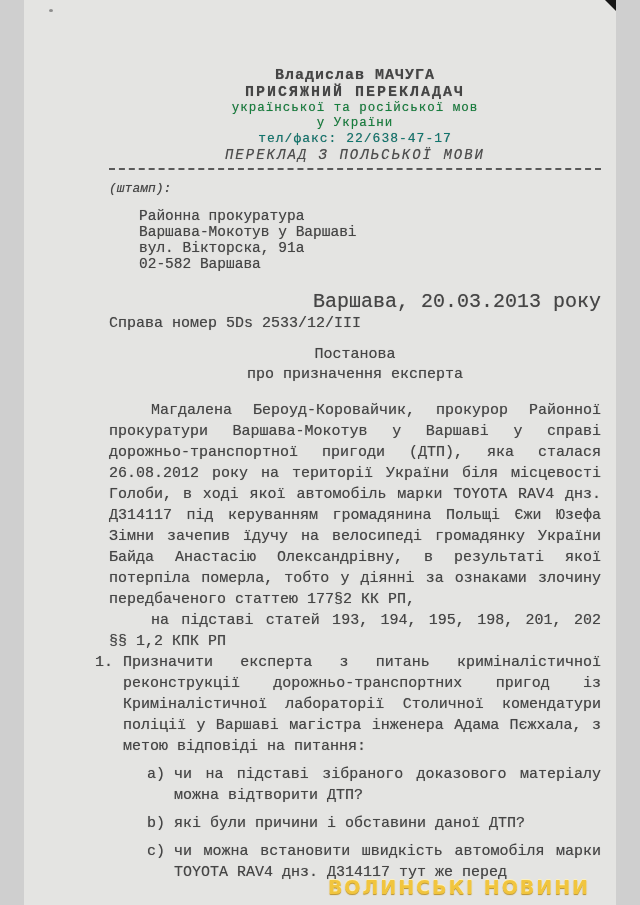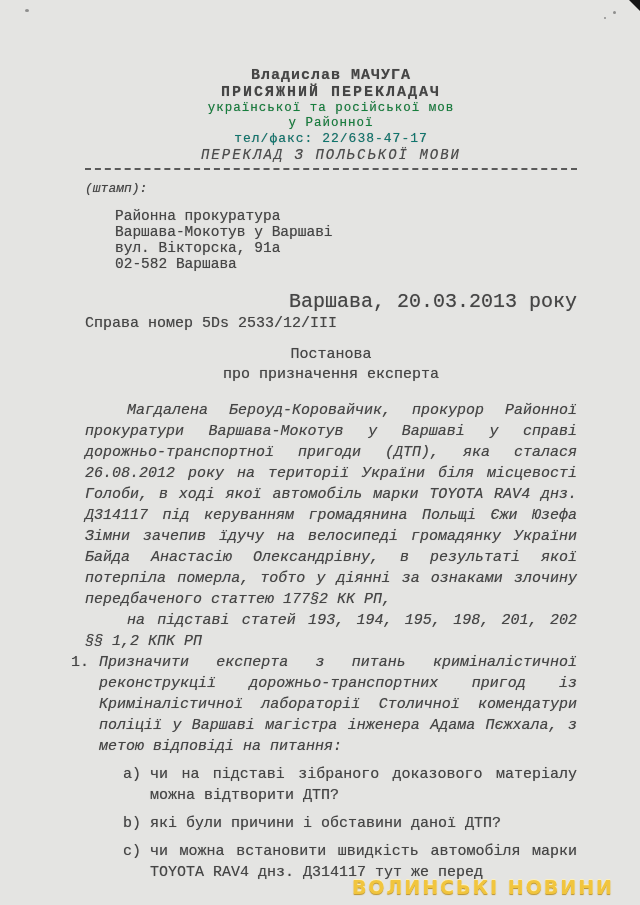"Владислав МАЧУГА" .page { width: 640px -> 592px }
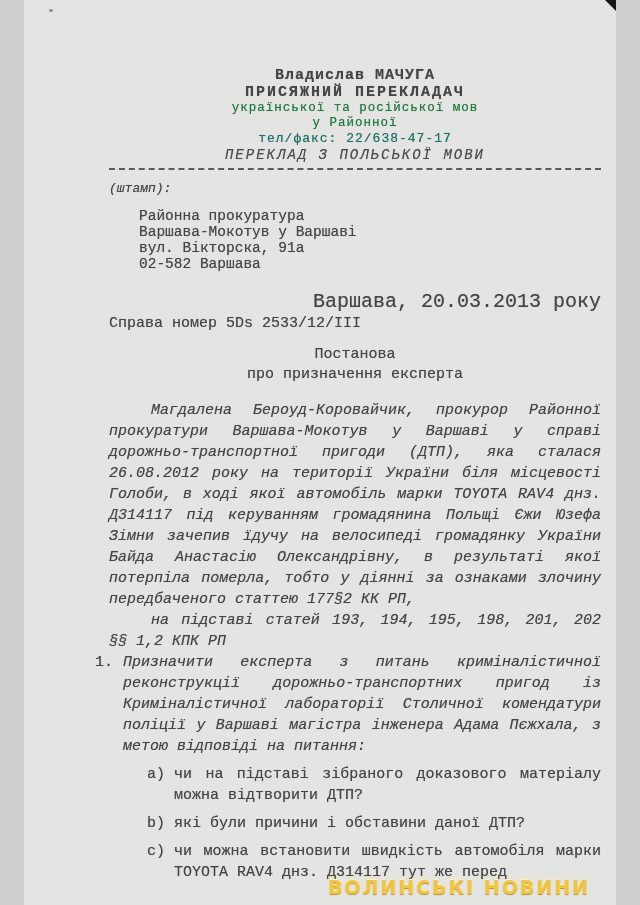"у Районної" div.hdr-city { text: Районної -> України }
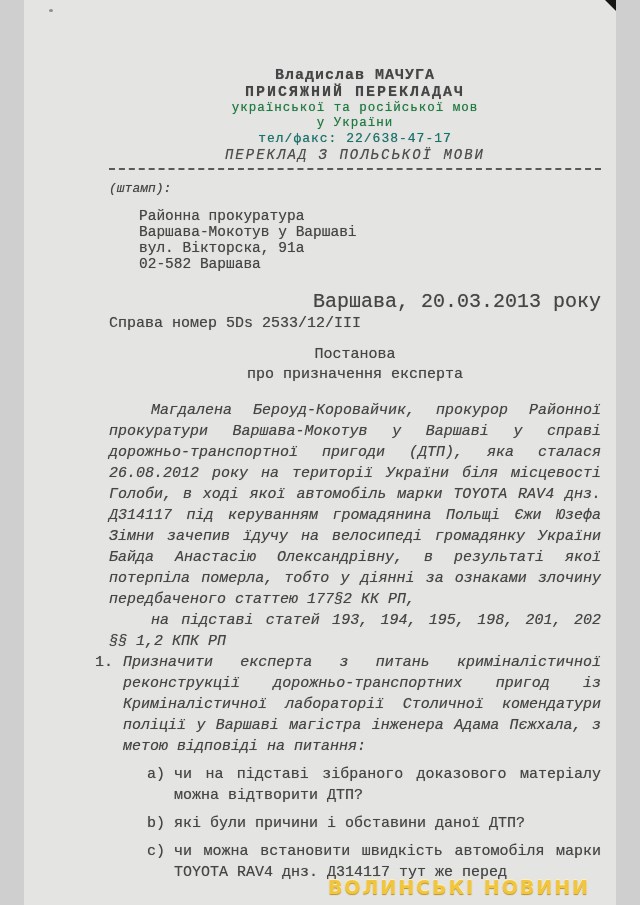"Магдалена Бероуд-Коровайчик, прокурор" .para { font-style: italic -> none }
